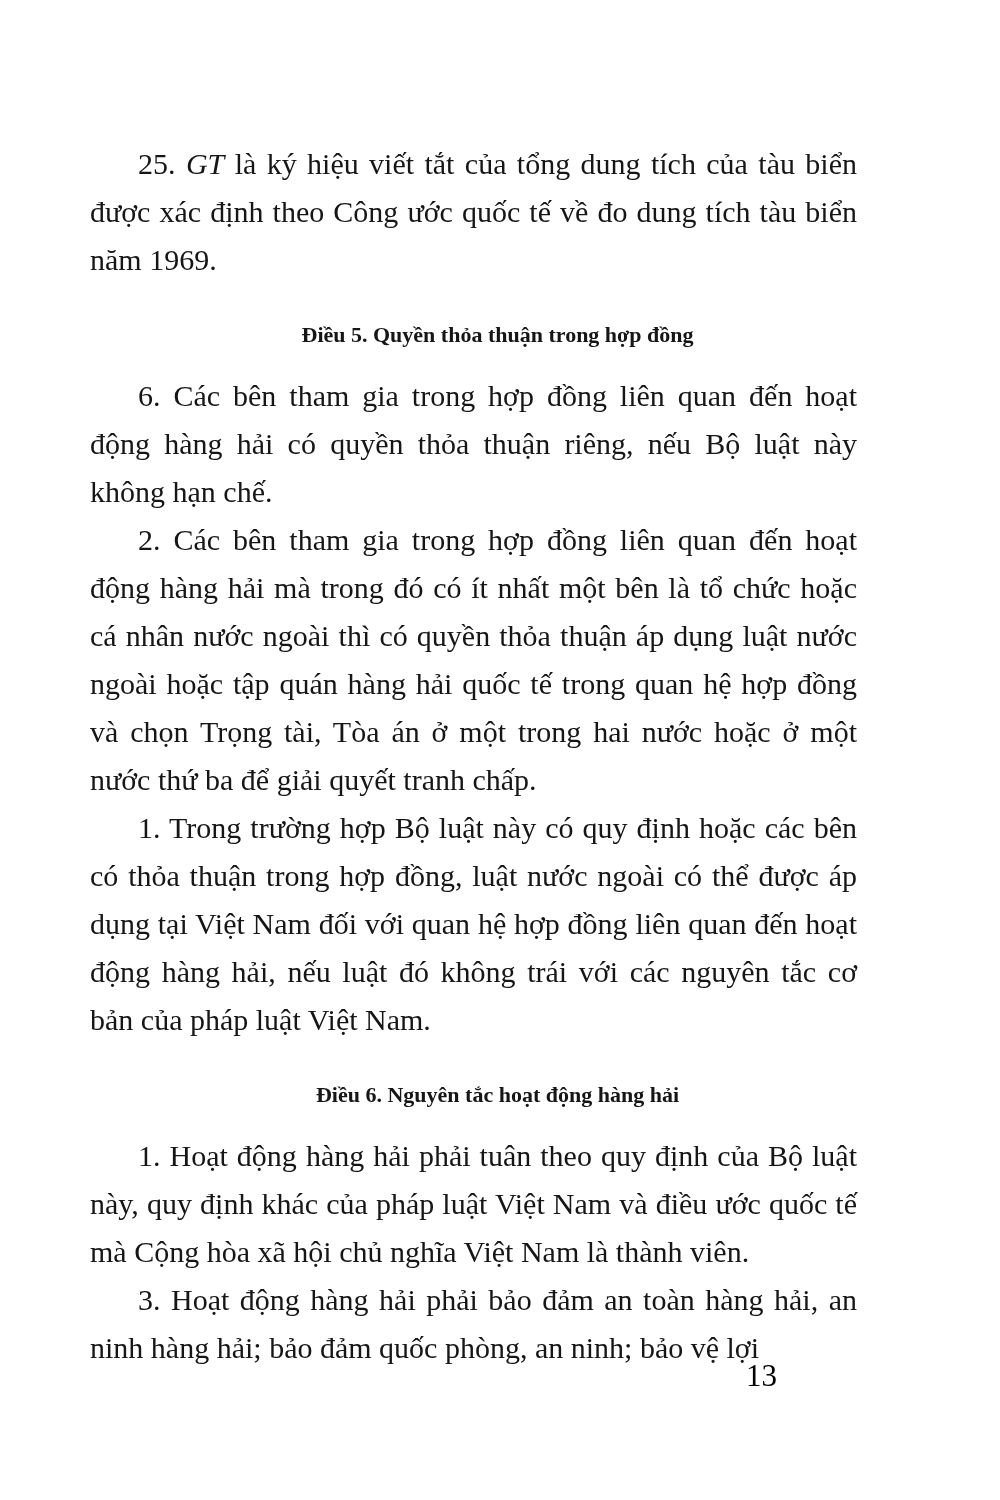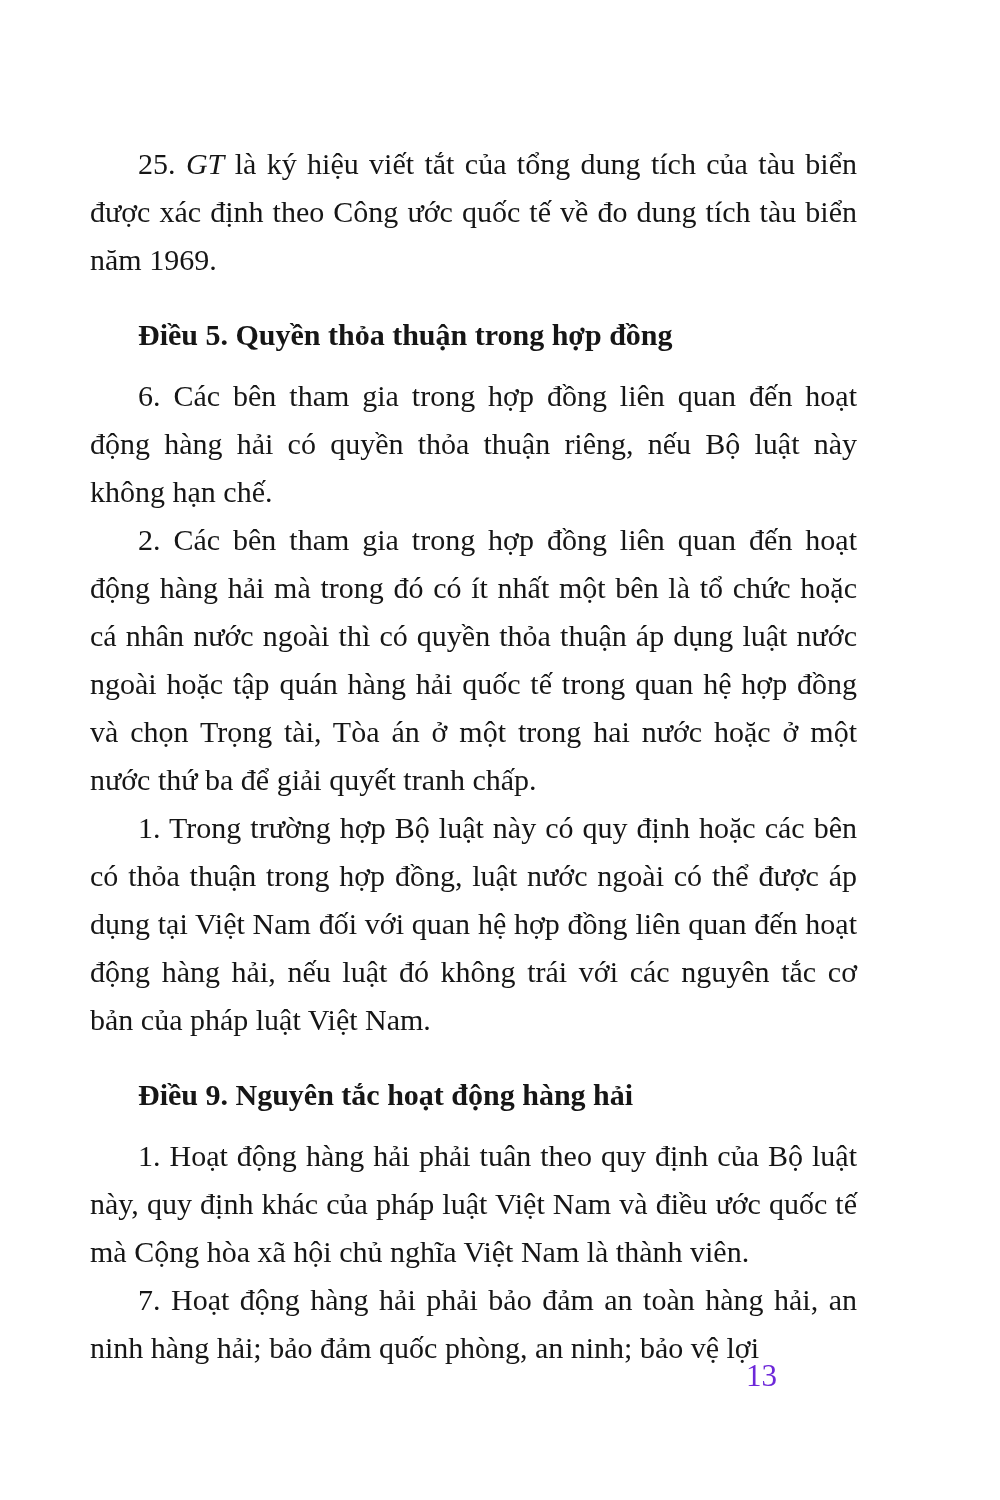"Điều 5. Quyền thỏa thuận" .heading { font-size: 30px -> 22px; text-align: left -> center }
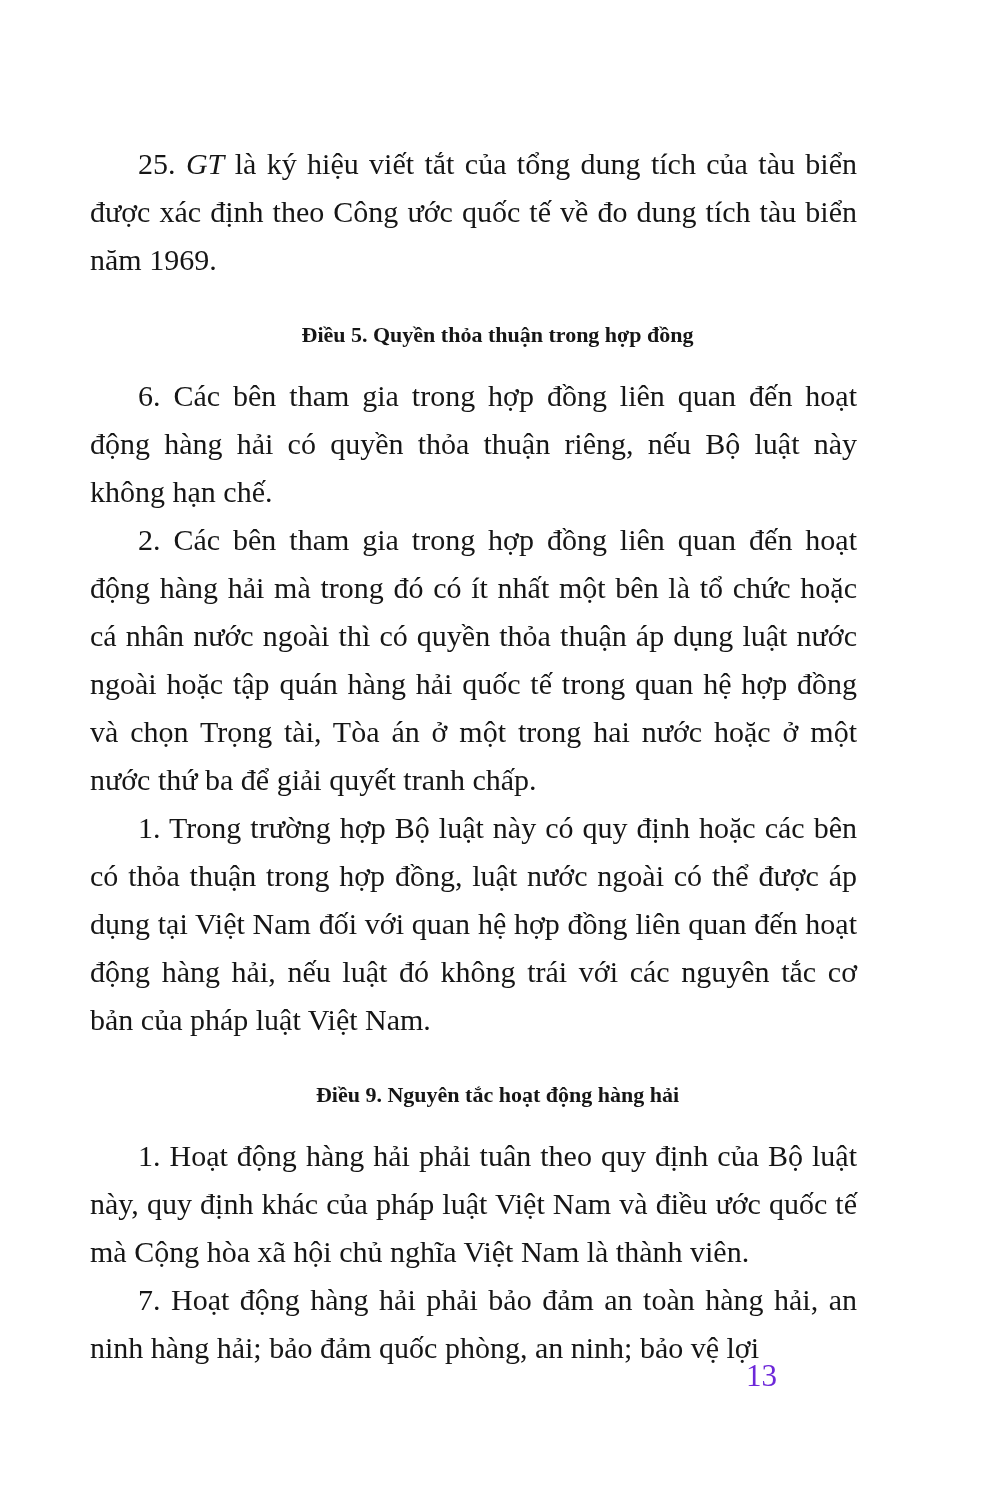"Điều 9. Nguyên tắc hoạt" h2.heading { text: 9 -> 6 }
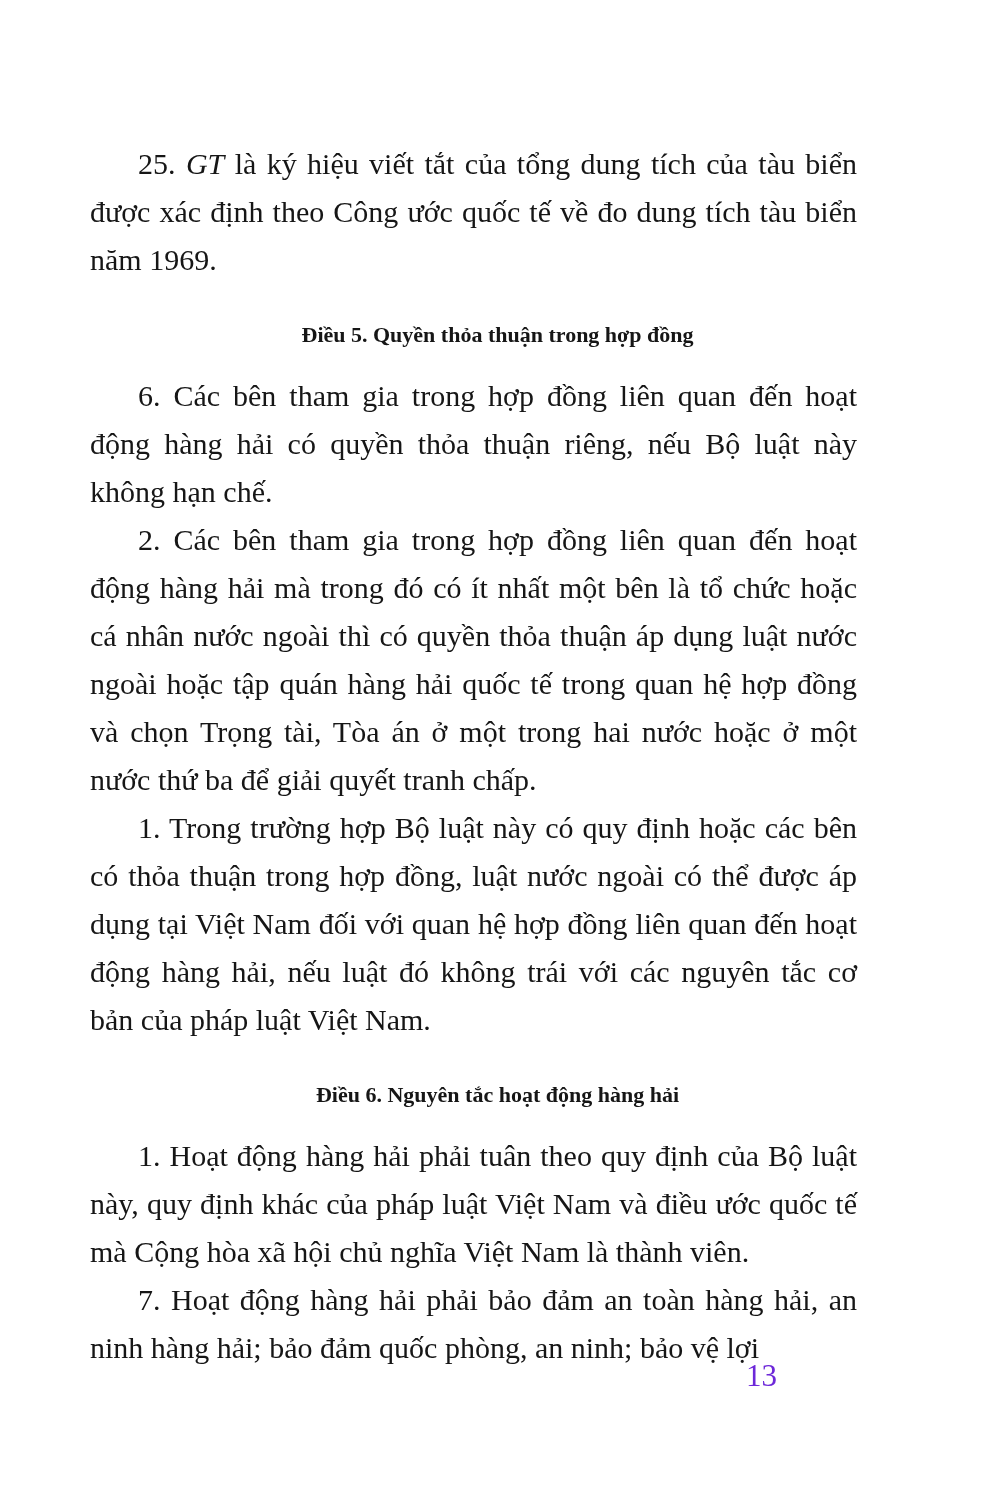"7. Hoạt động hàng hải" p.para { text: 7 -> 3 }
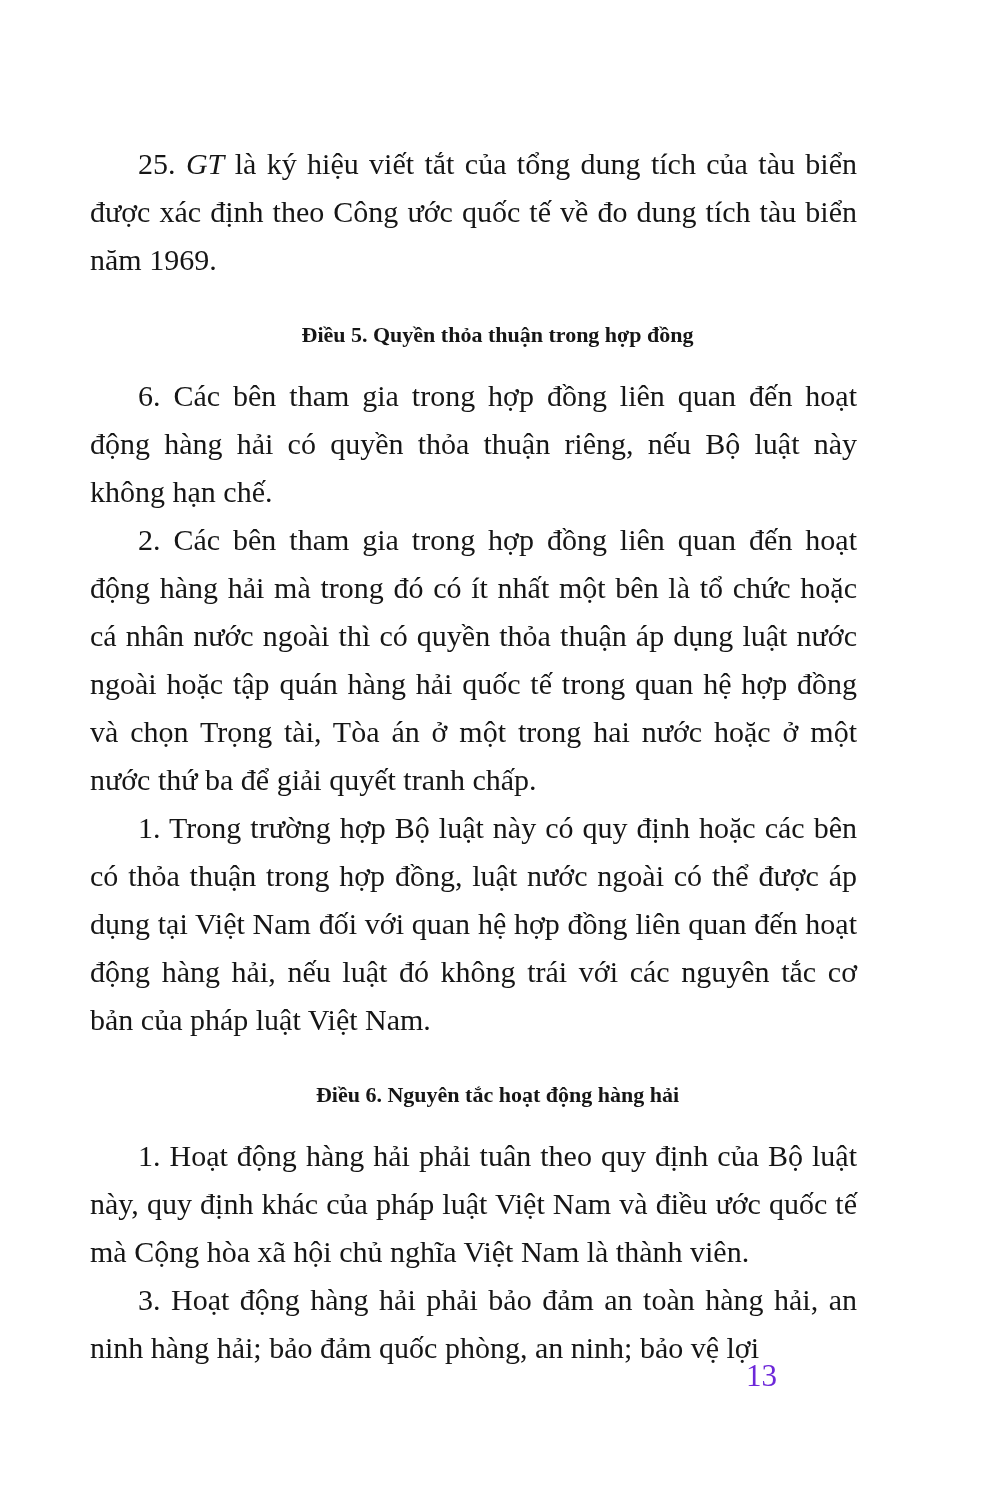"13" .page-number { color: #6d28d9 -> #000000 }
